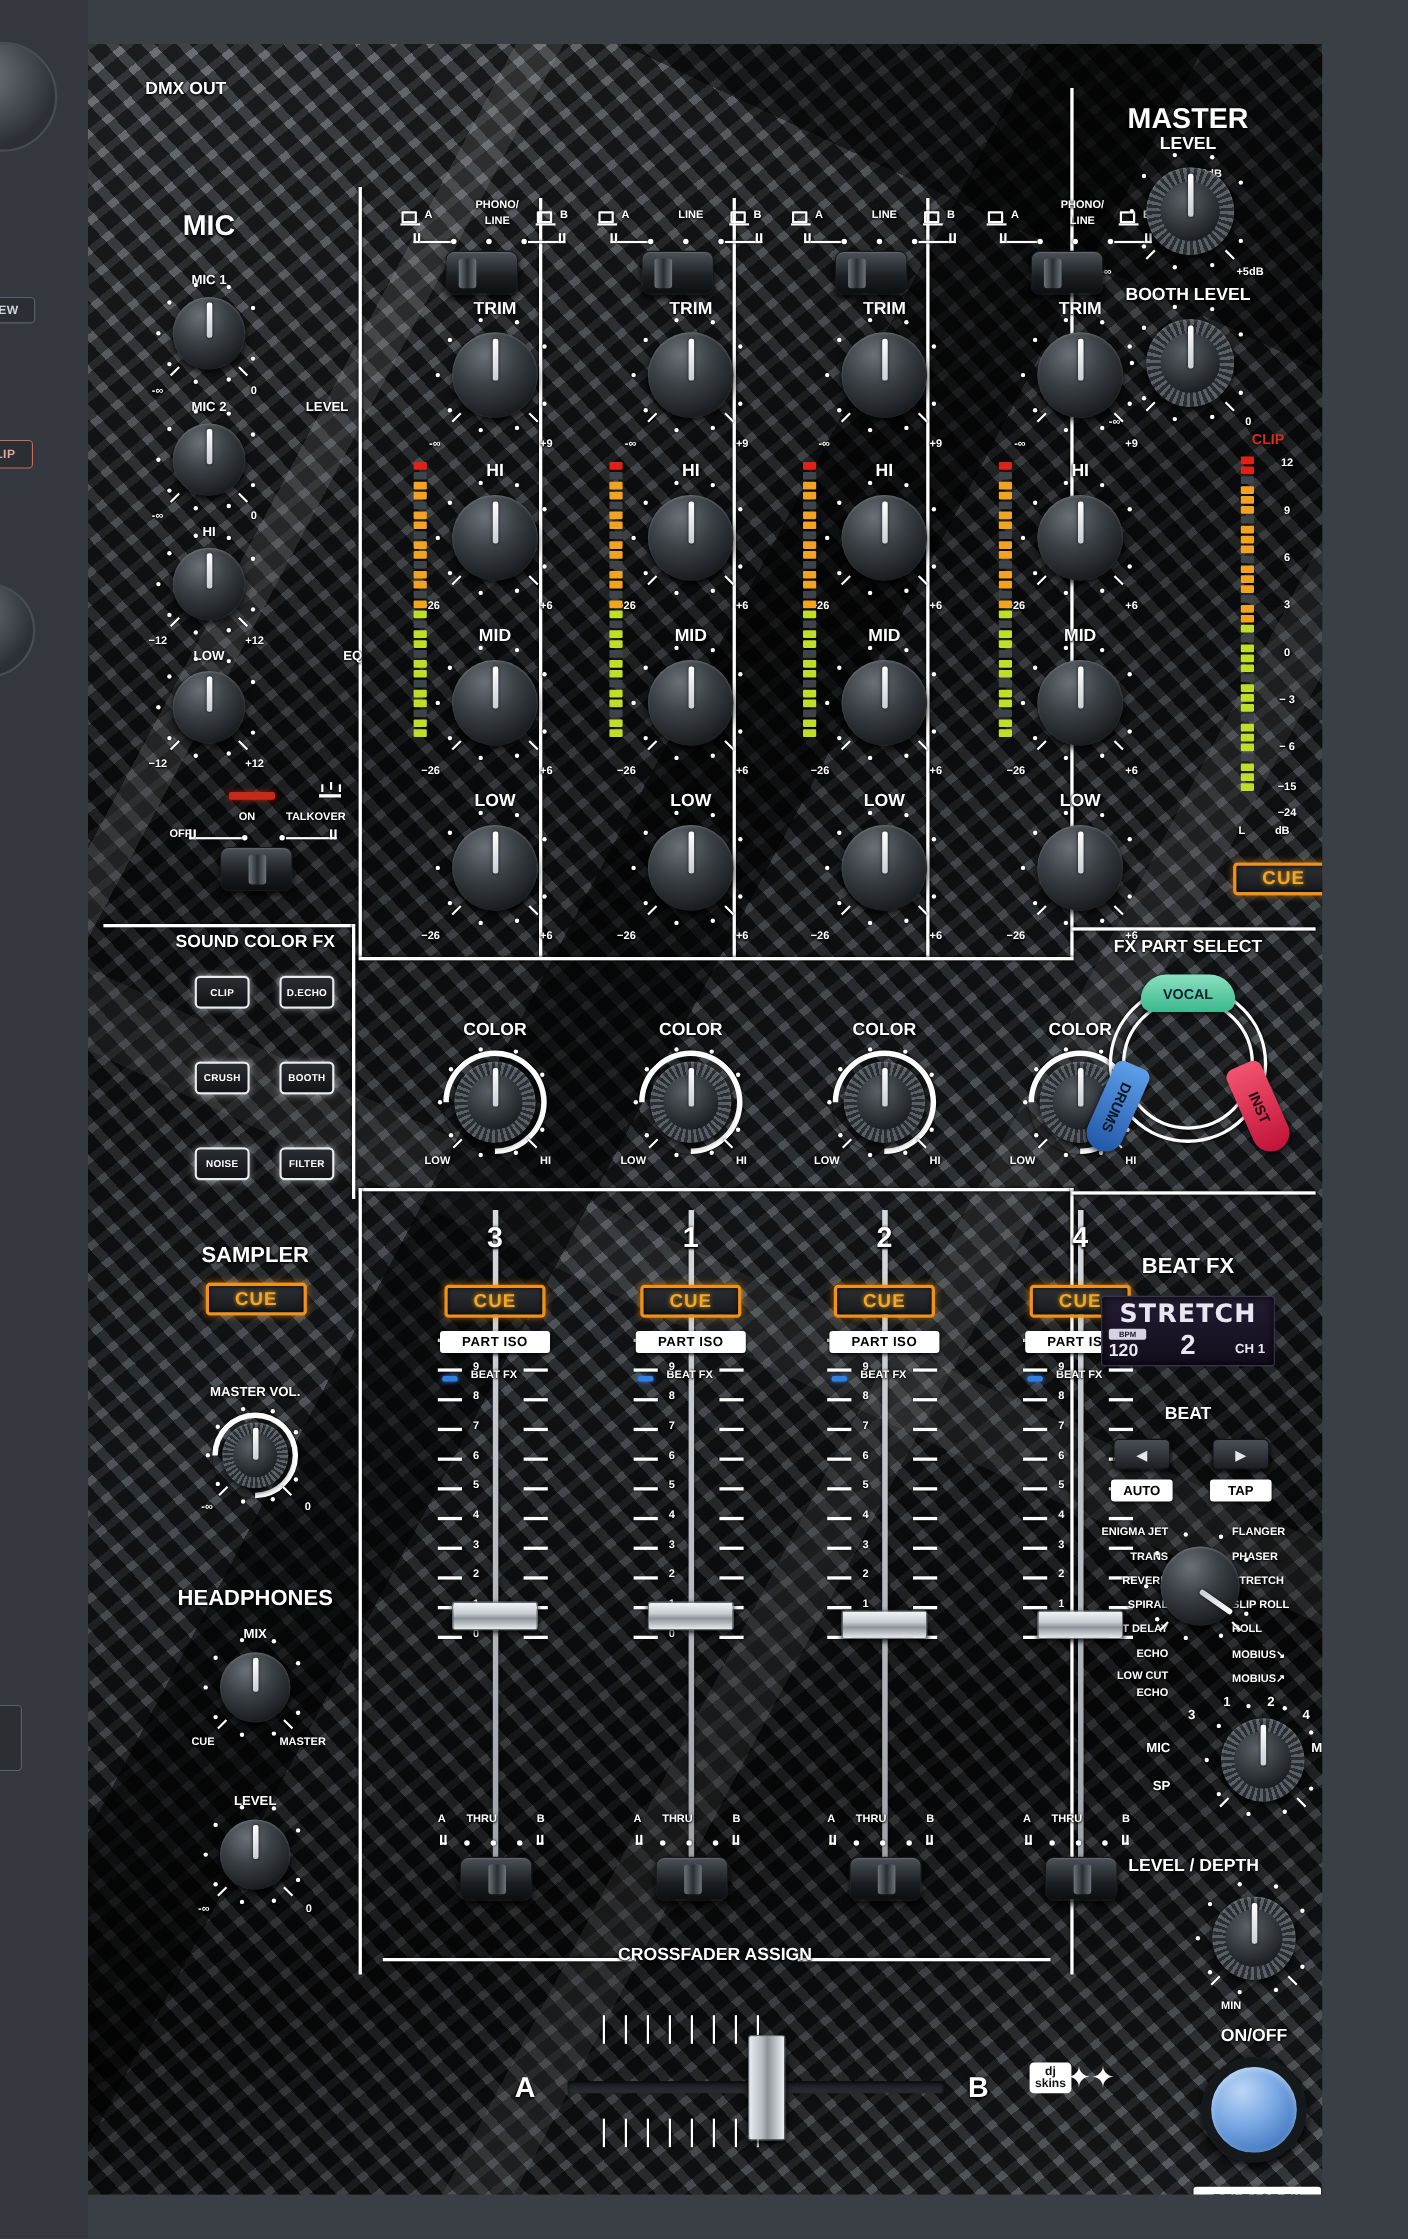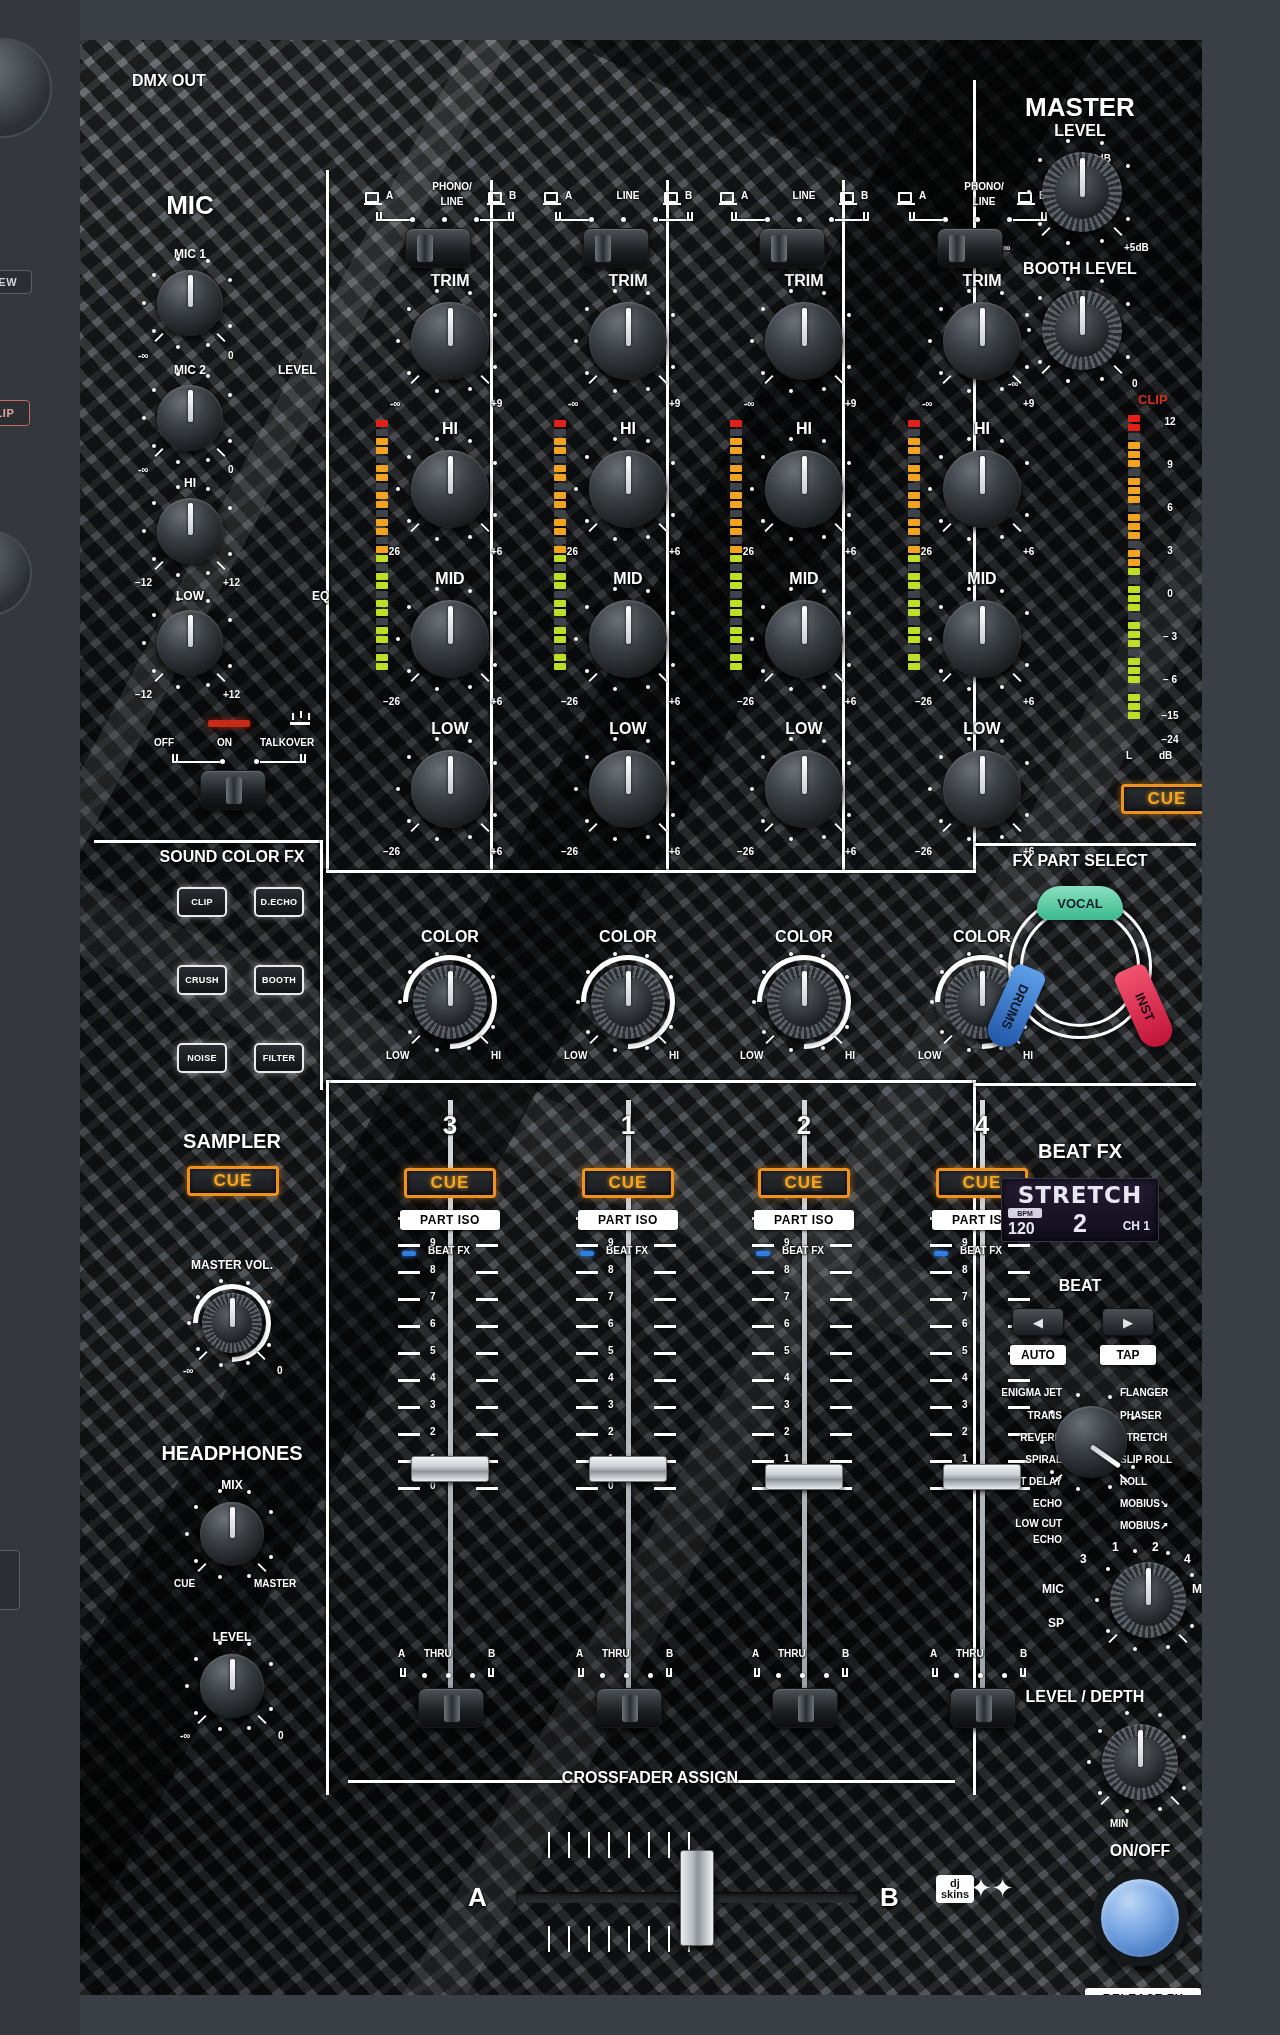"OFF" span.lbl { top: 697px -> 713px }
